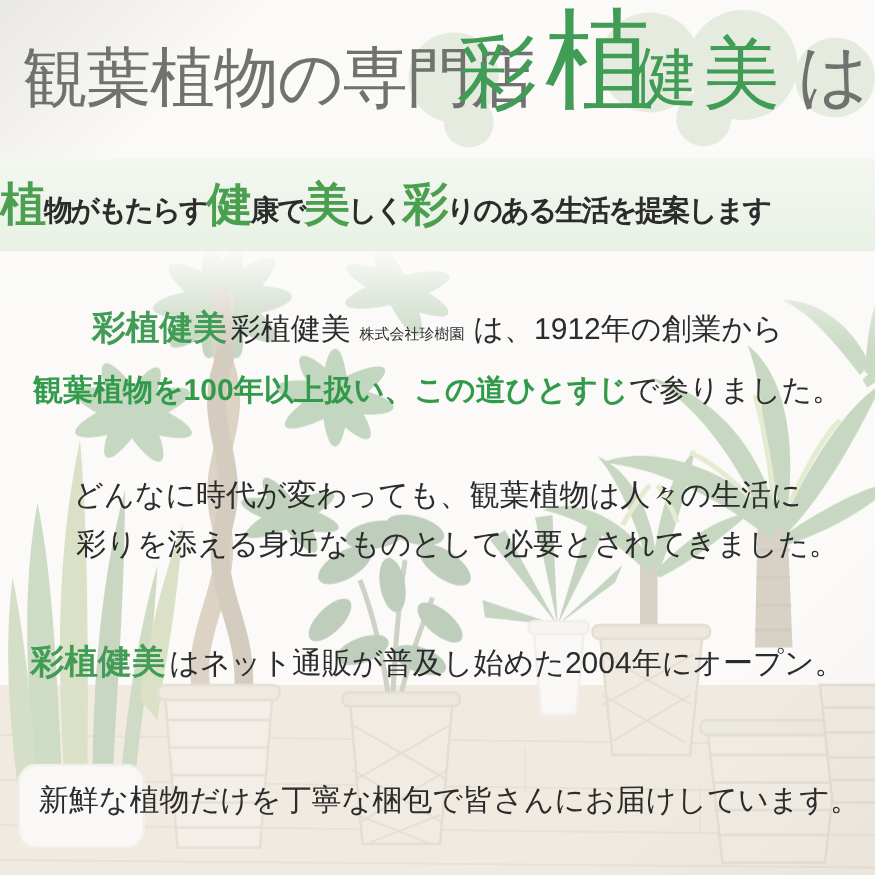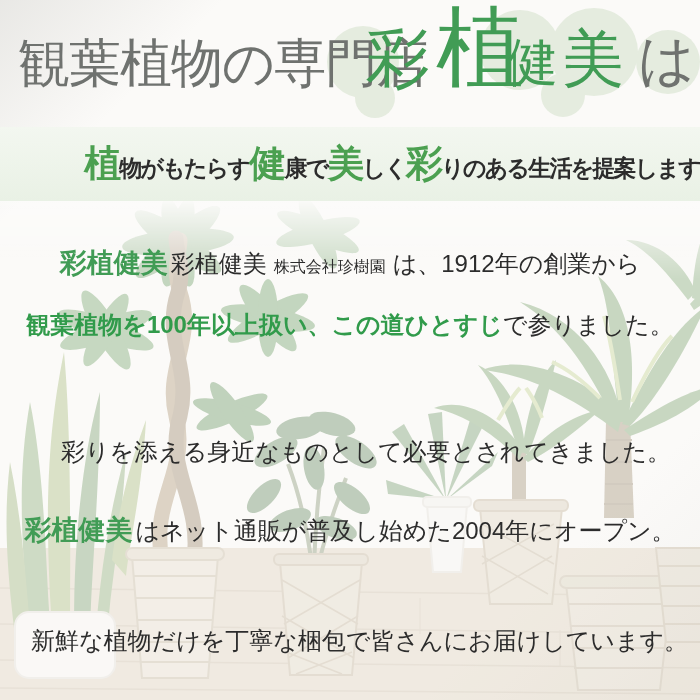"植物がもたらす健康で美しく彩りのある生活を提案します" .tagline { text-align: right -> left }
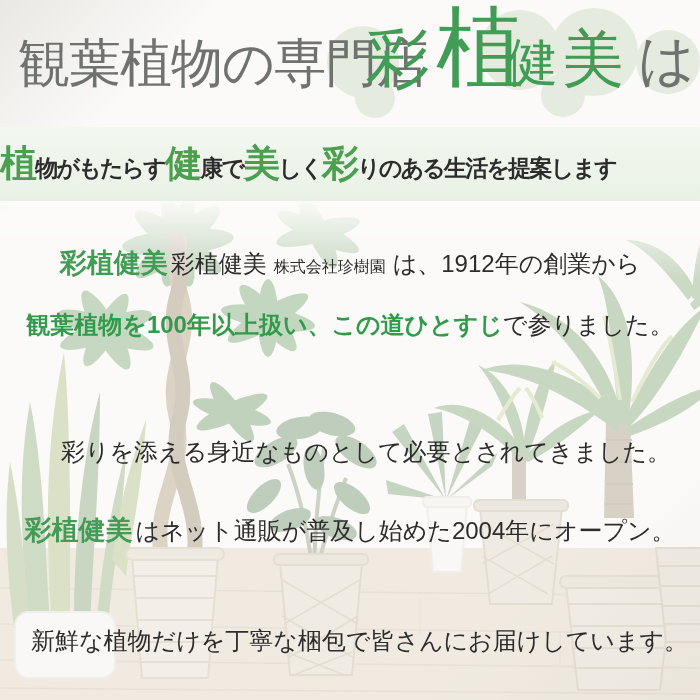"株式会社珍樹園" .company { font-size: 16px -> 12px }
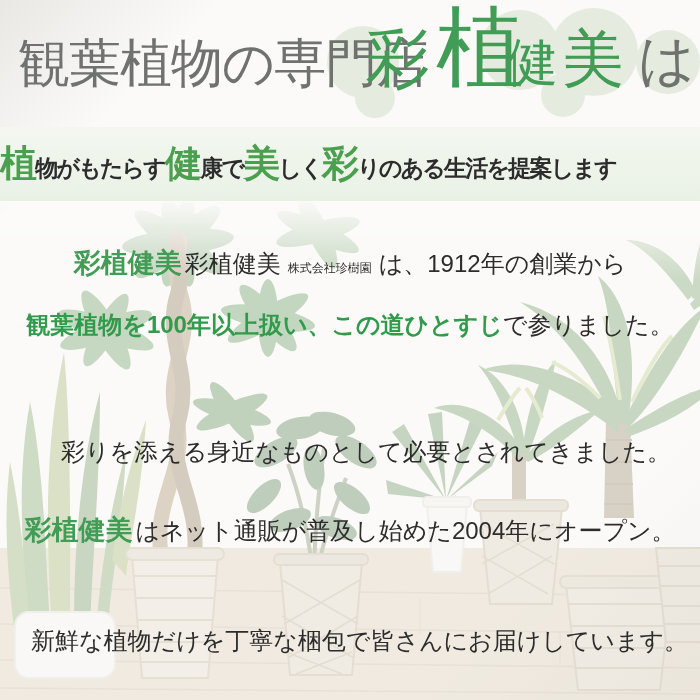"観葉植物を100年以上扱い、この道ひとすじで参りました。" .l2 { top: 309px -> 297px }
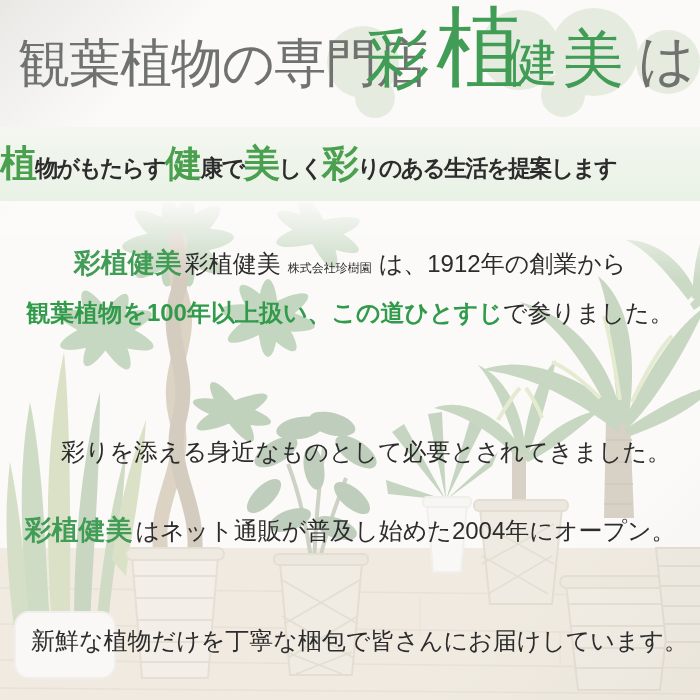"どんなに時代が変わっても、観葉植物は人々の生活に" div.line { html: none -> <div>どんなに時代が変わっても、観葉植物は人々の生活に</div> }
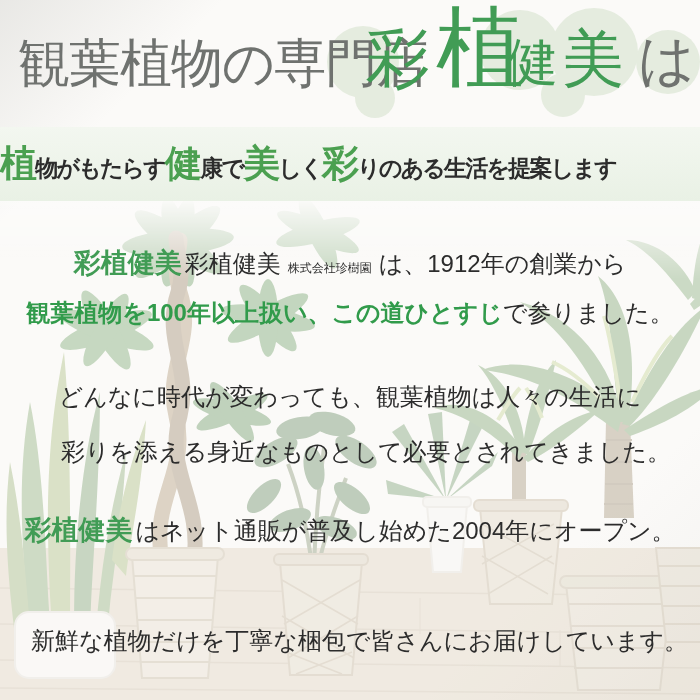"彩りを添える身近なものとして必要とされてきました。" .l4 { top: 436px -> 420px }
